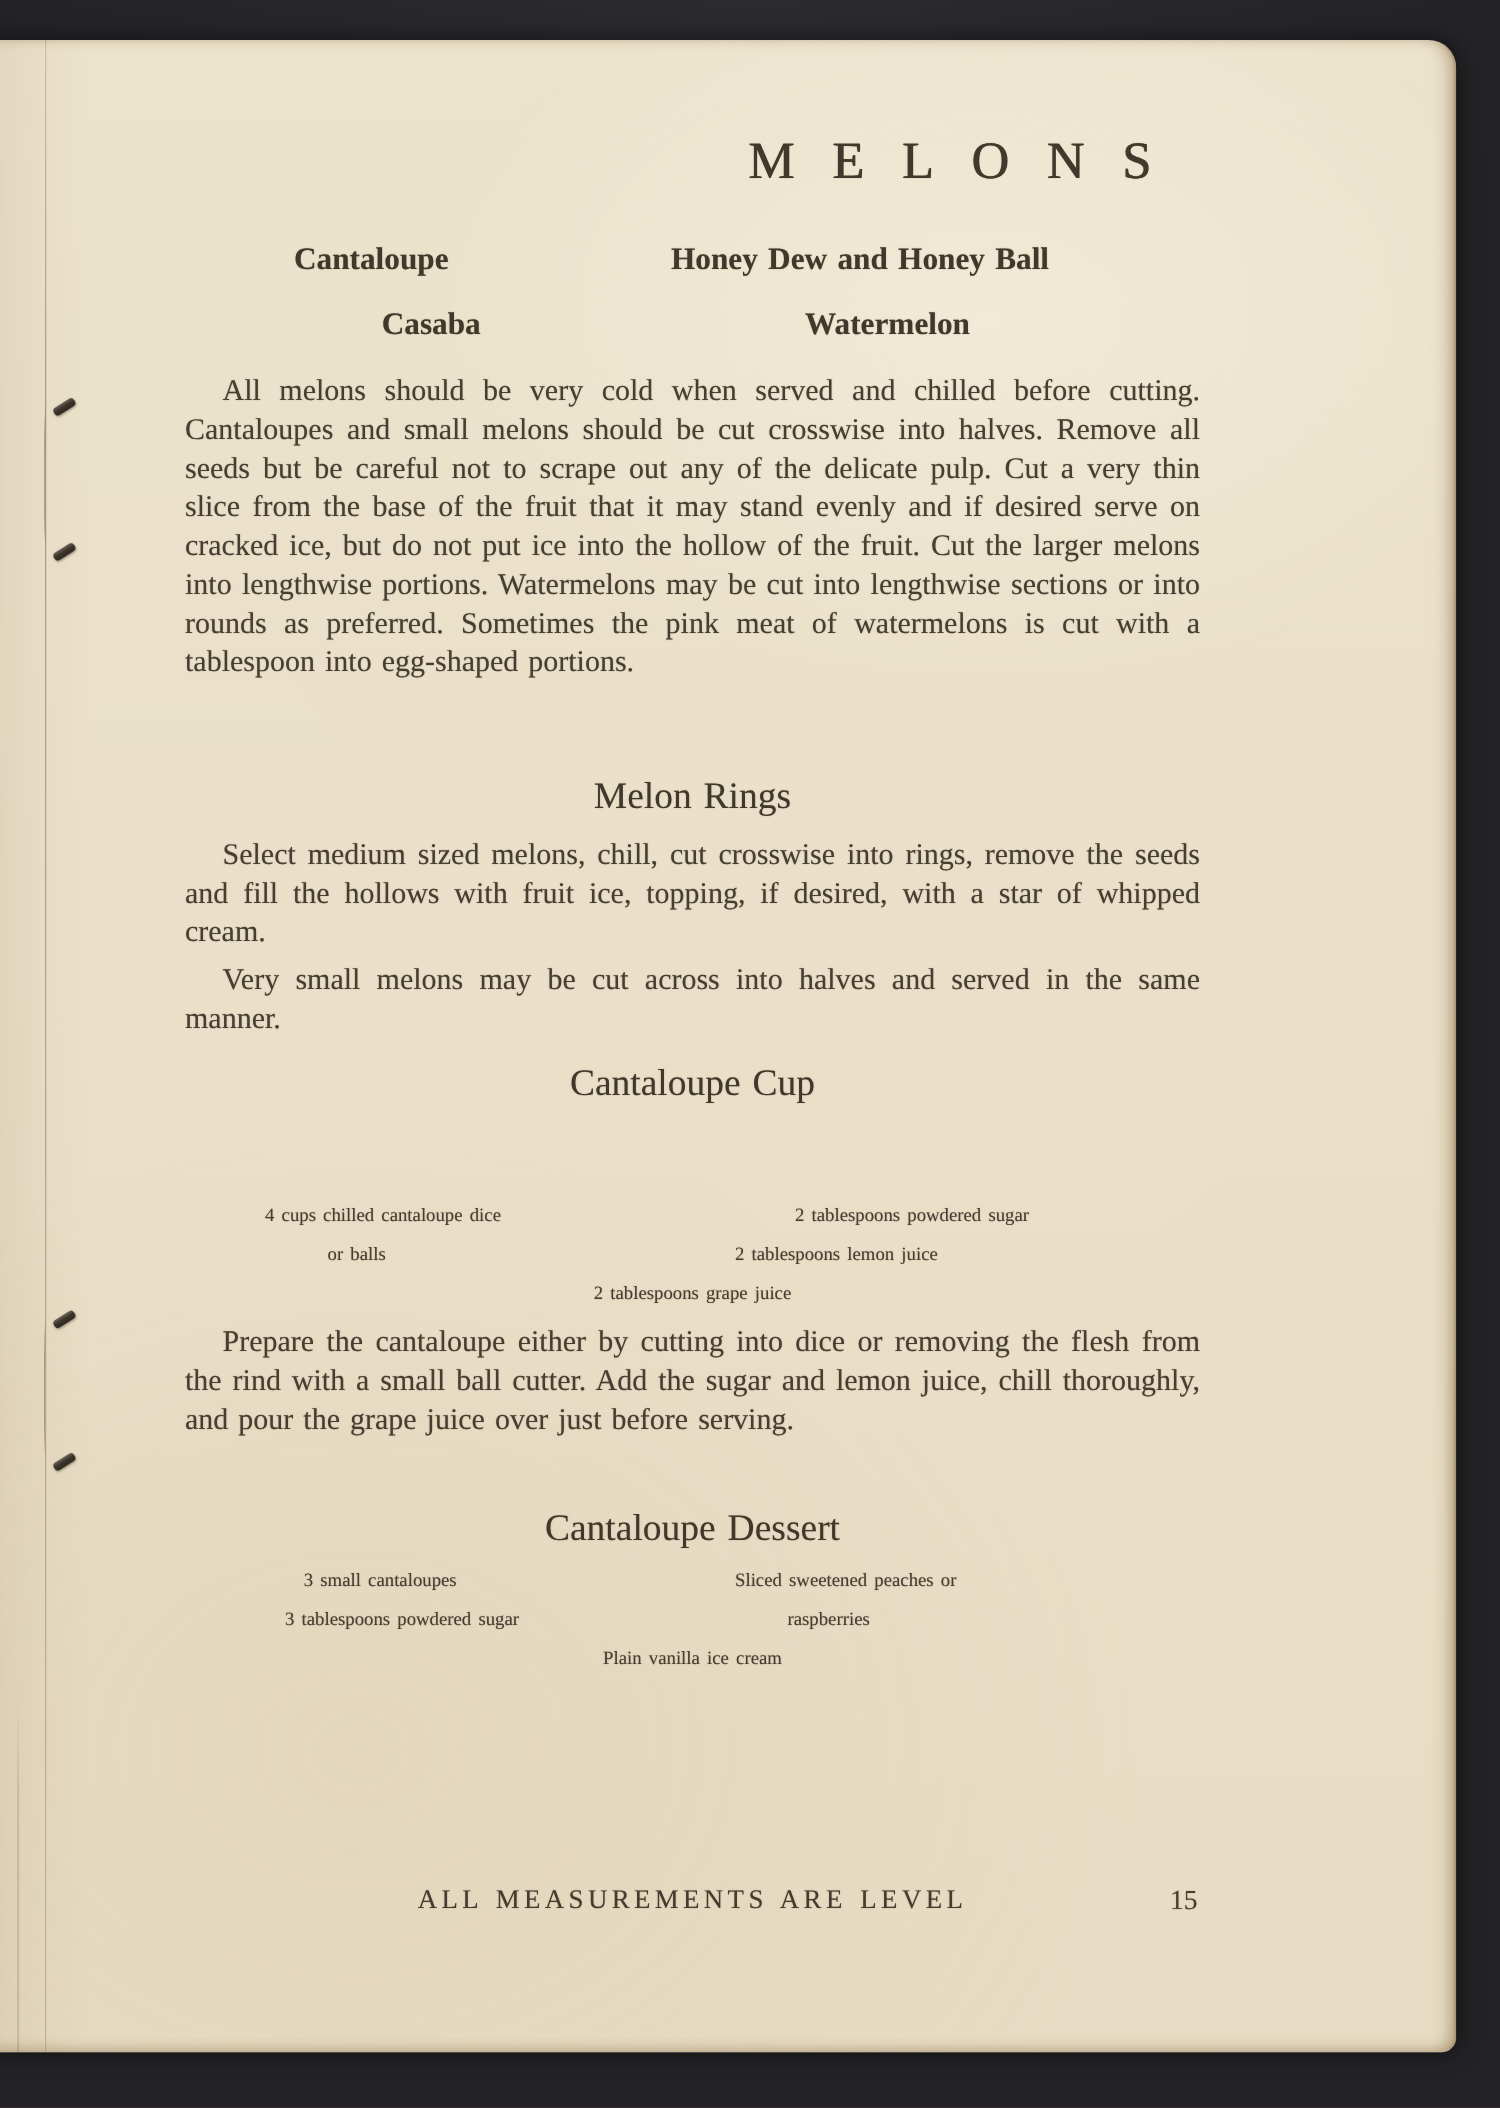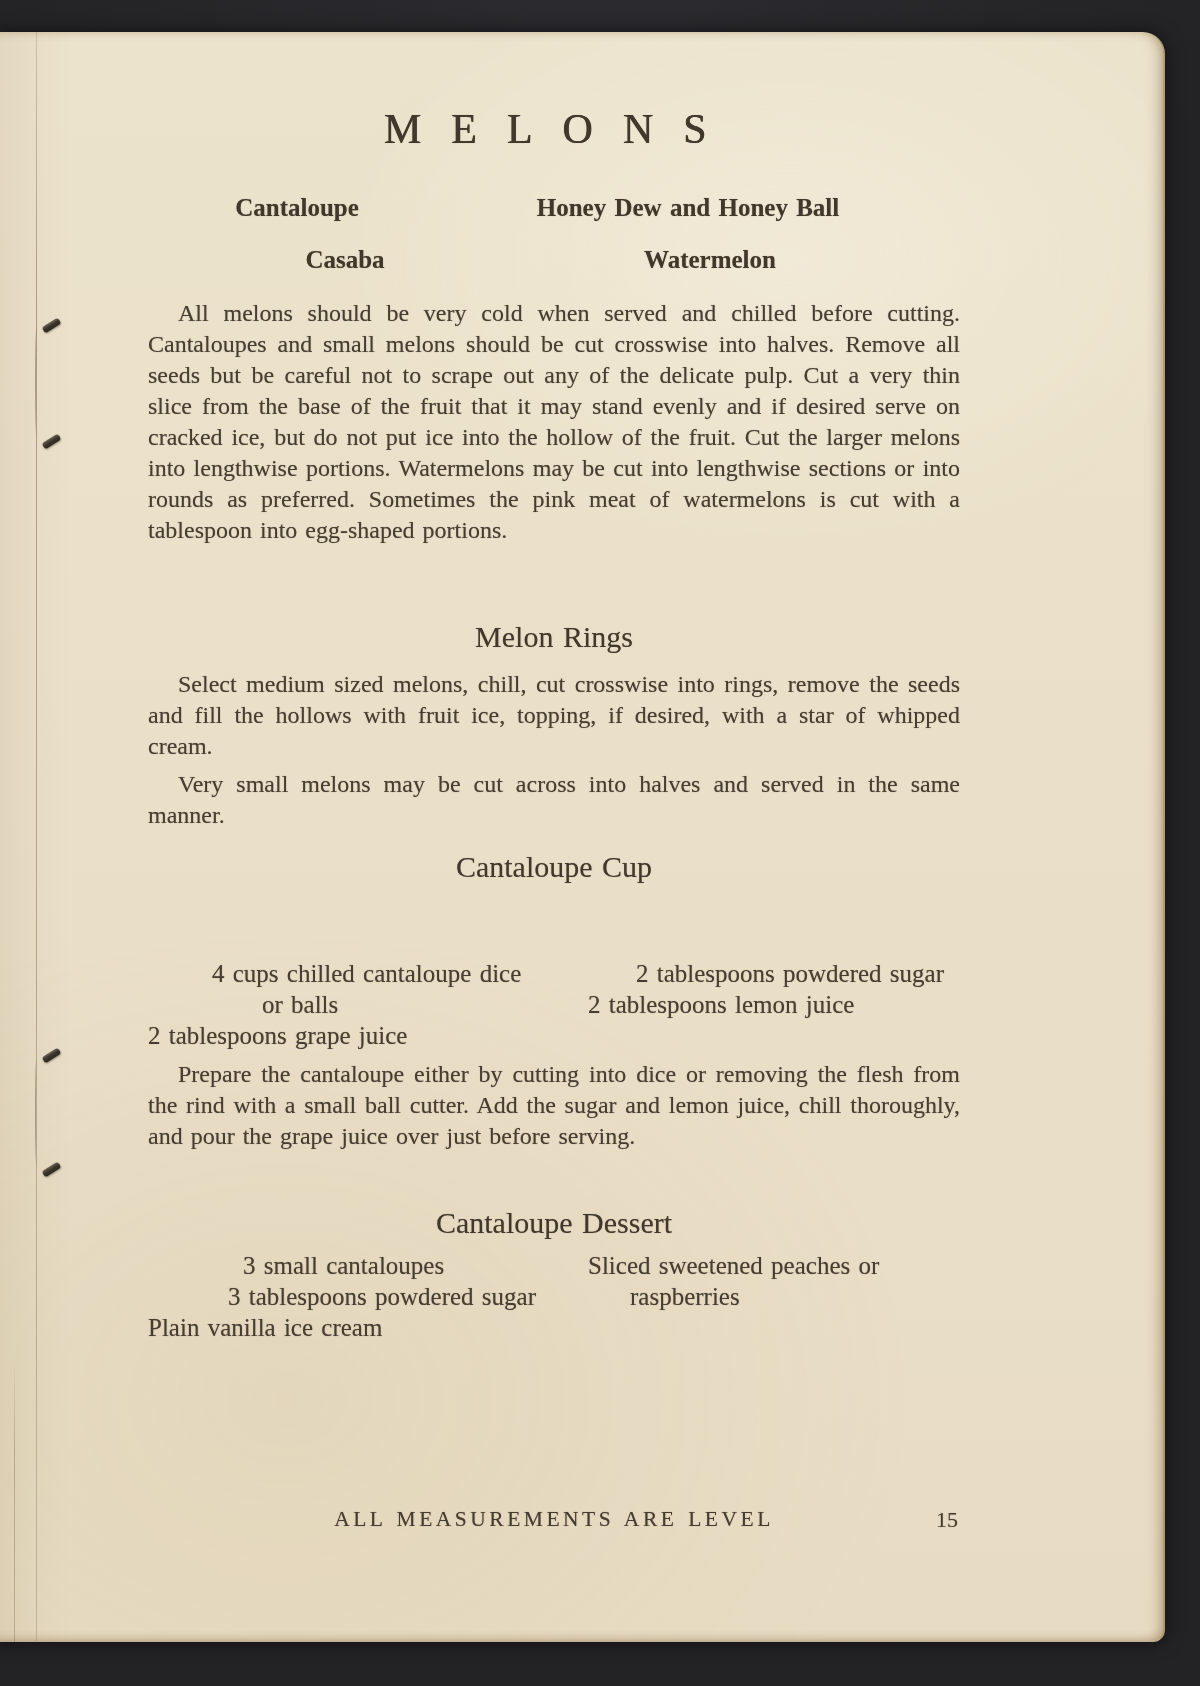"MELONS" .page-title { text-align: center -> right }
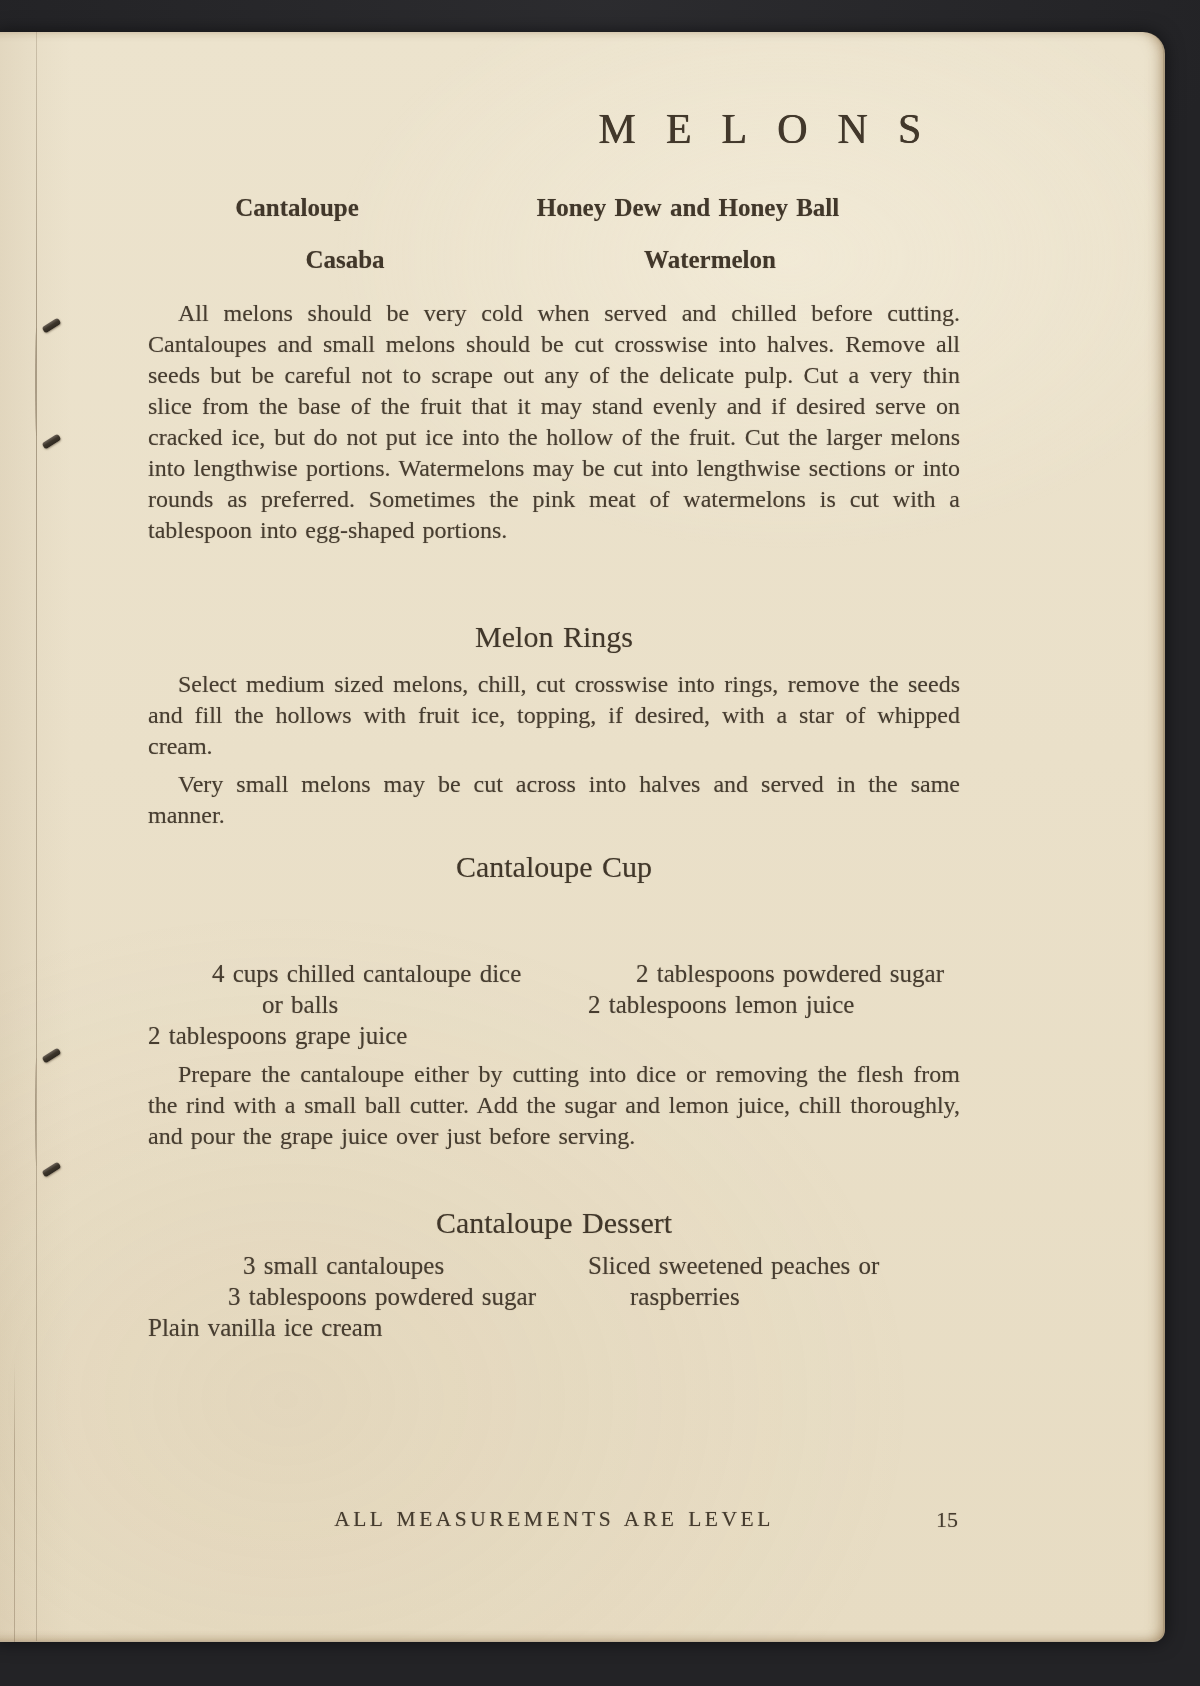"4 cups chilled cantaloupe dice" .ingredients { font-size: 25px -> 15px }
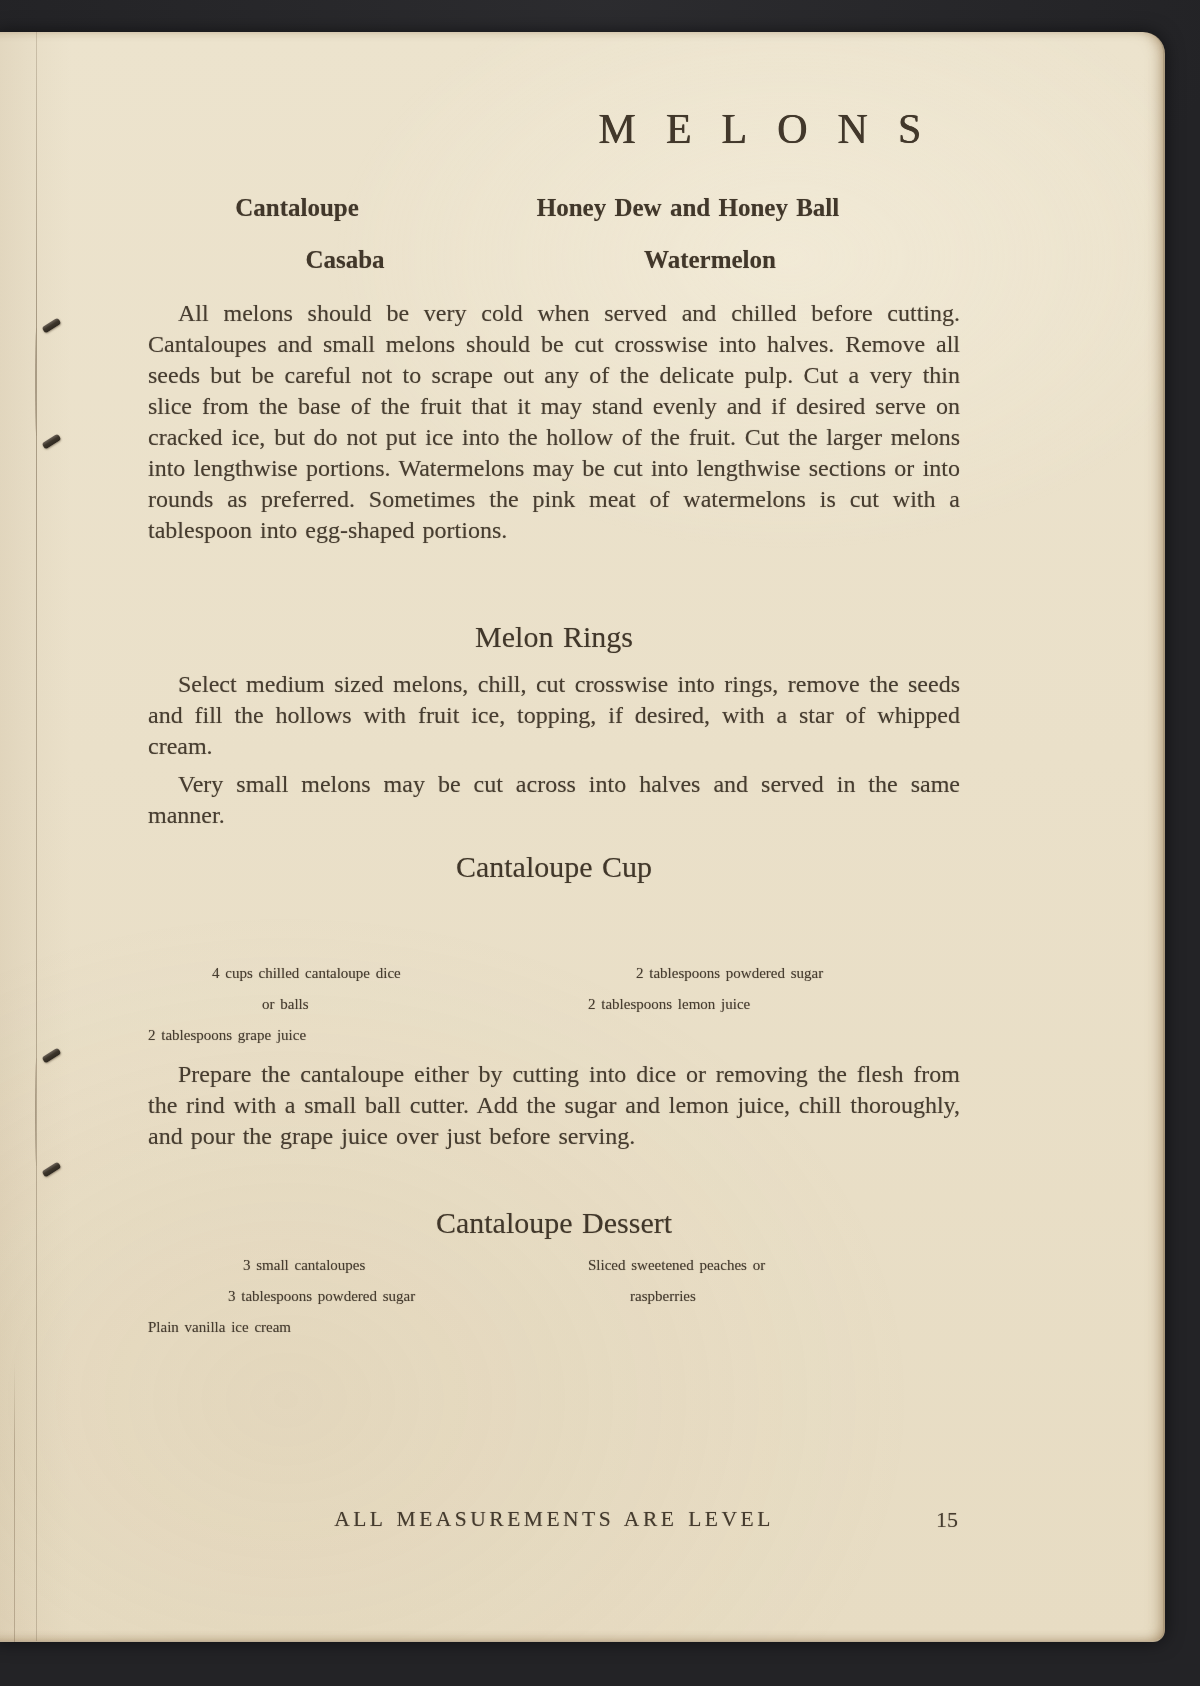"2 tablespoons grape juice" .ing-center { text-align: left -> center }
